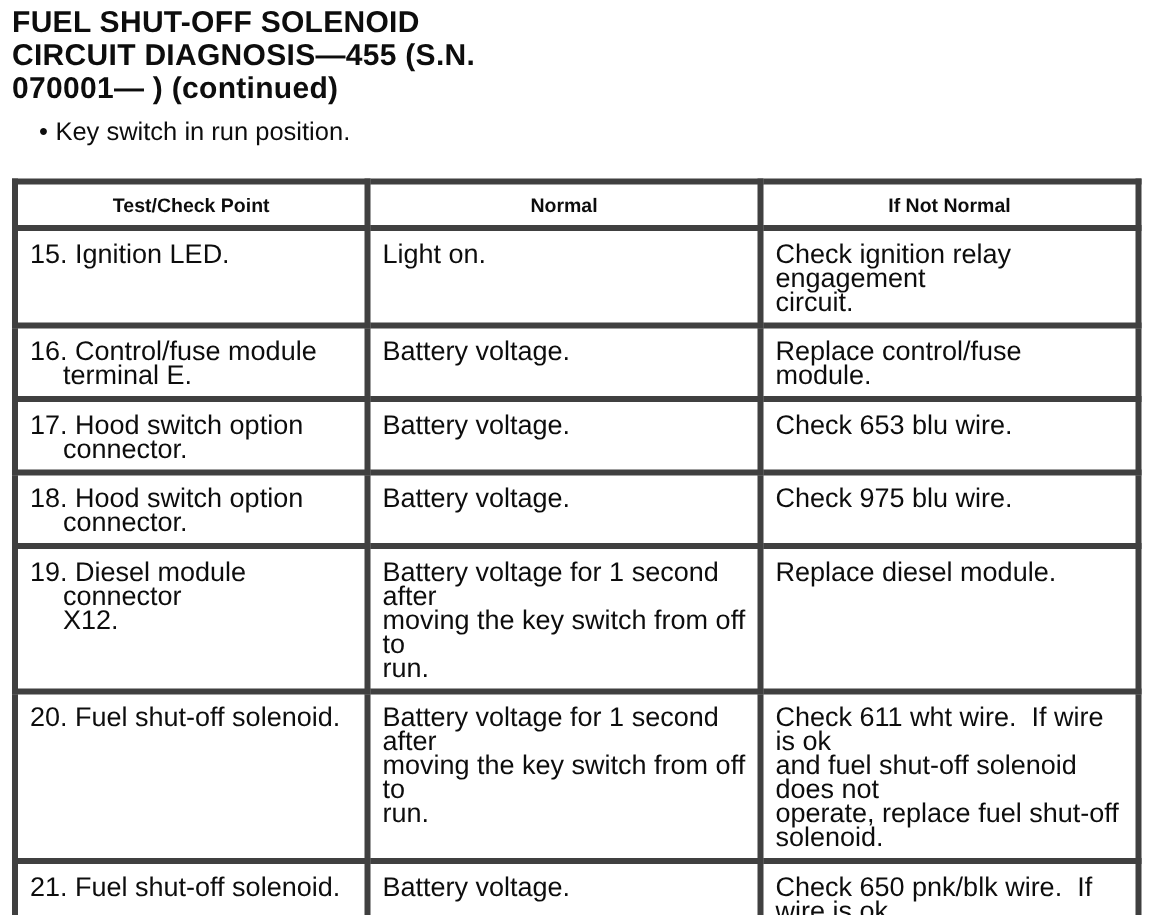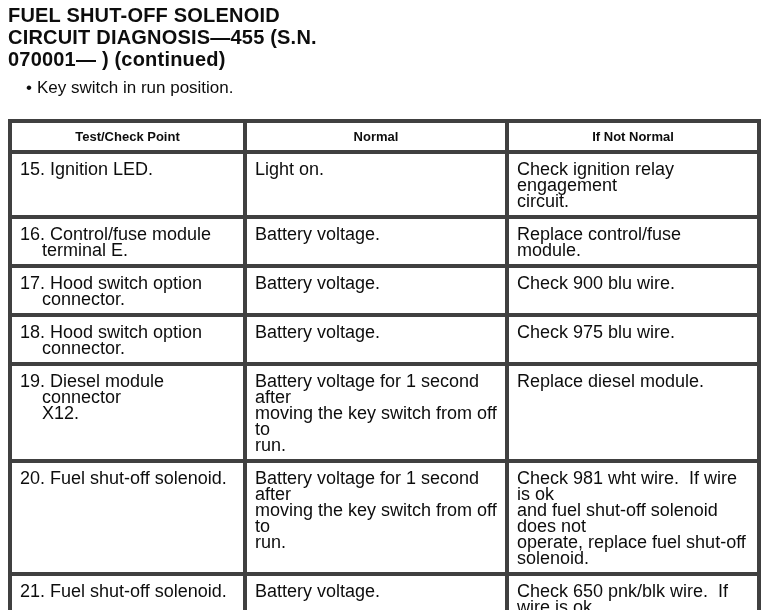"Check 900 blu wire." td { text: 900 -> 653 }
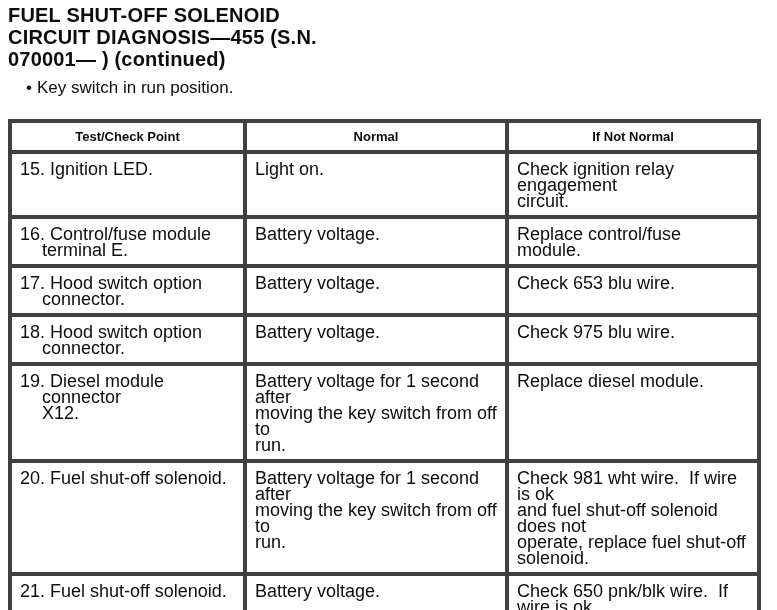"Check 981 wht wire. If" td { text: 981 -> 611 }
